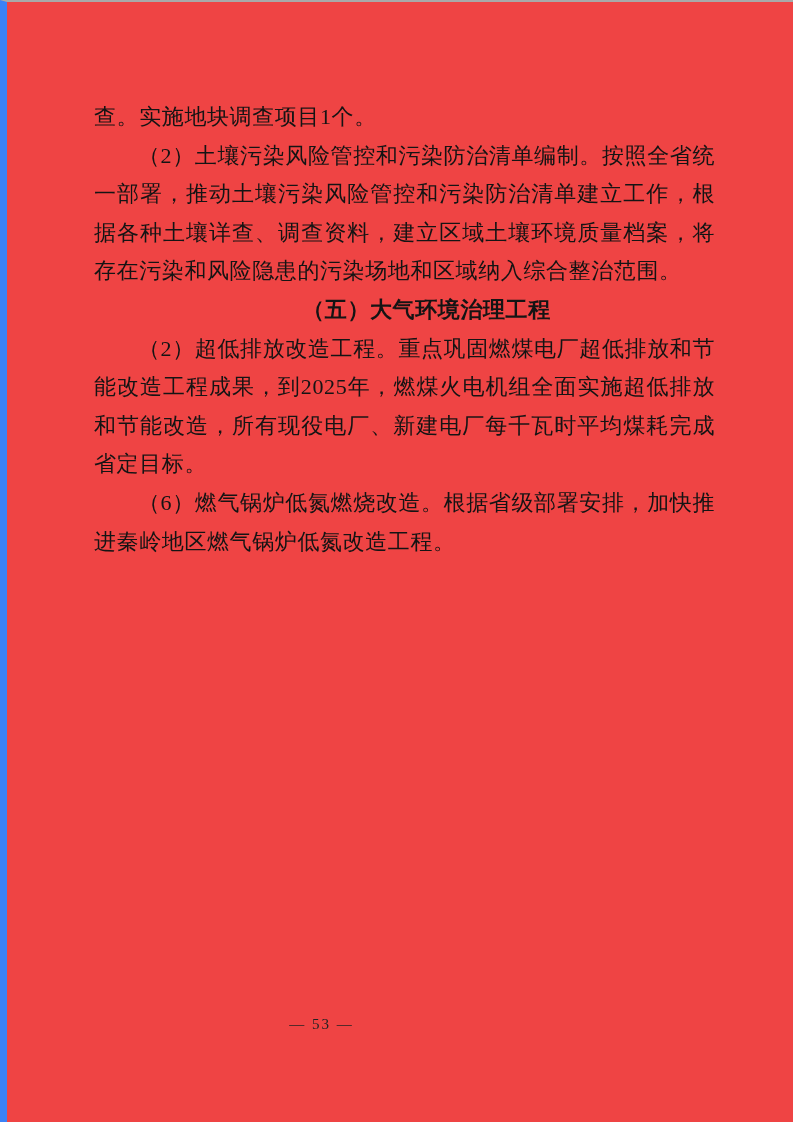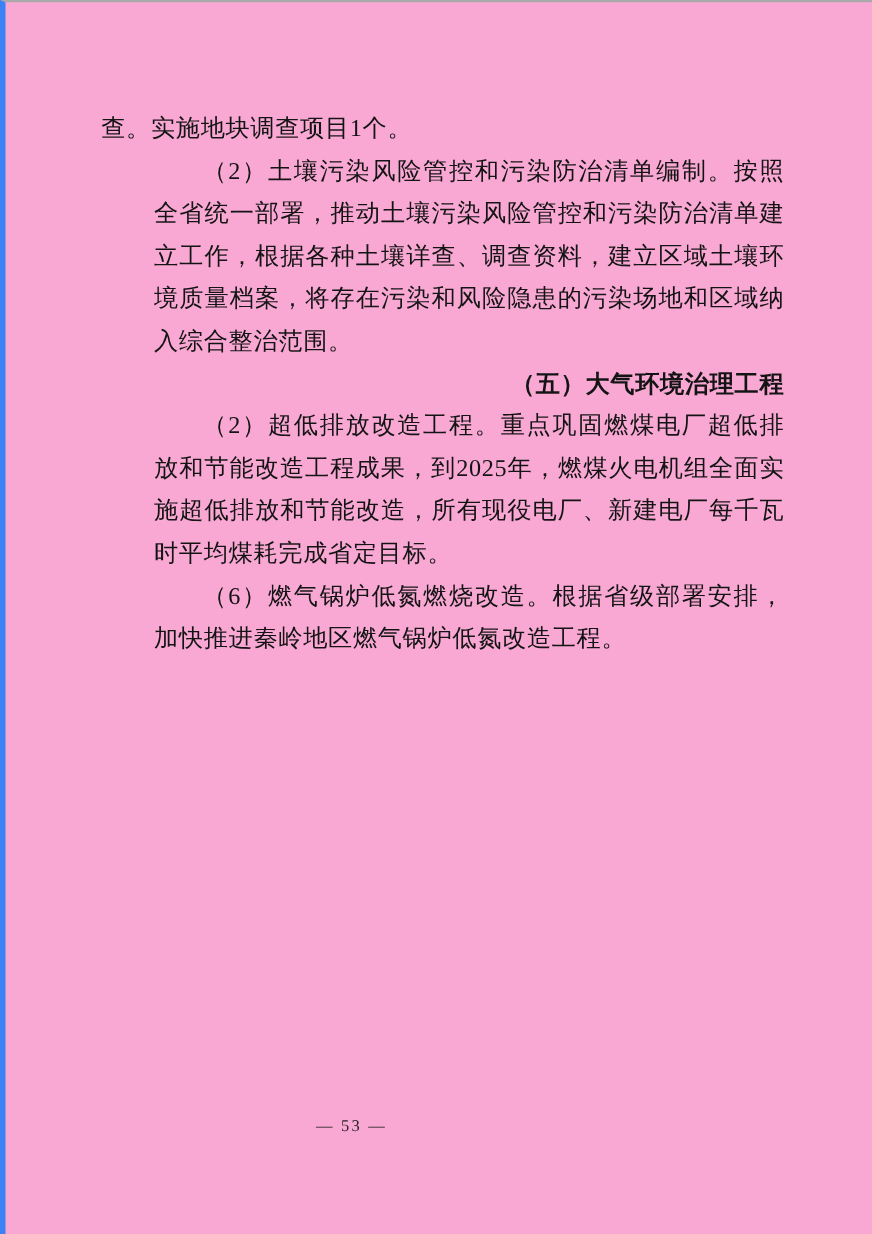"查。实施地块调查项目1个。" .page { background: #f9a8d4 -> #ef4444; border-left: 5px solid #3b82f6 -> 7px solid #3b82f6 }
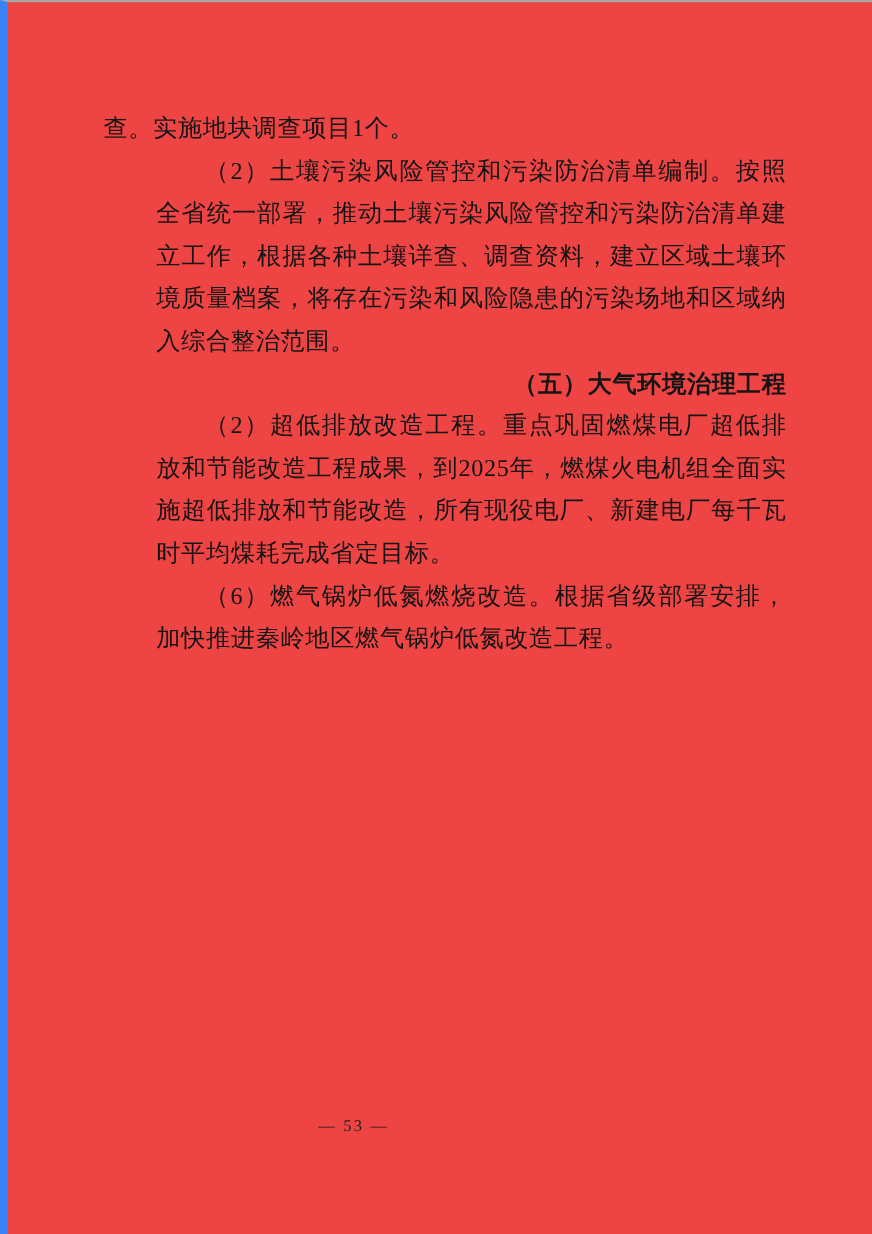"（2）土壤污染风险管控和污染防治清单编制。按照全省统一部署，推动土壤污染风险管控" p.para-body { margin-left: 48px -> none }
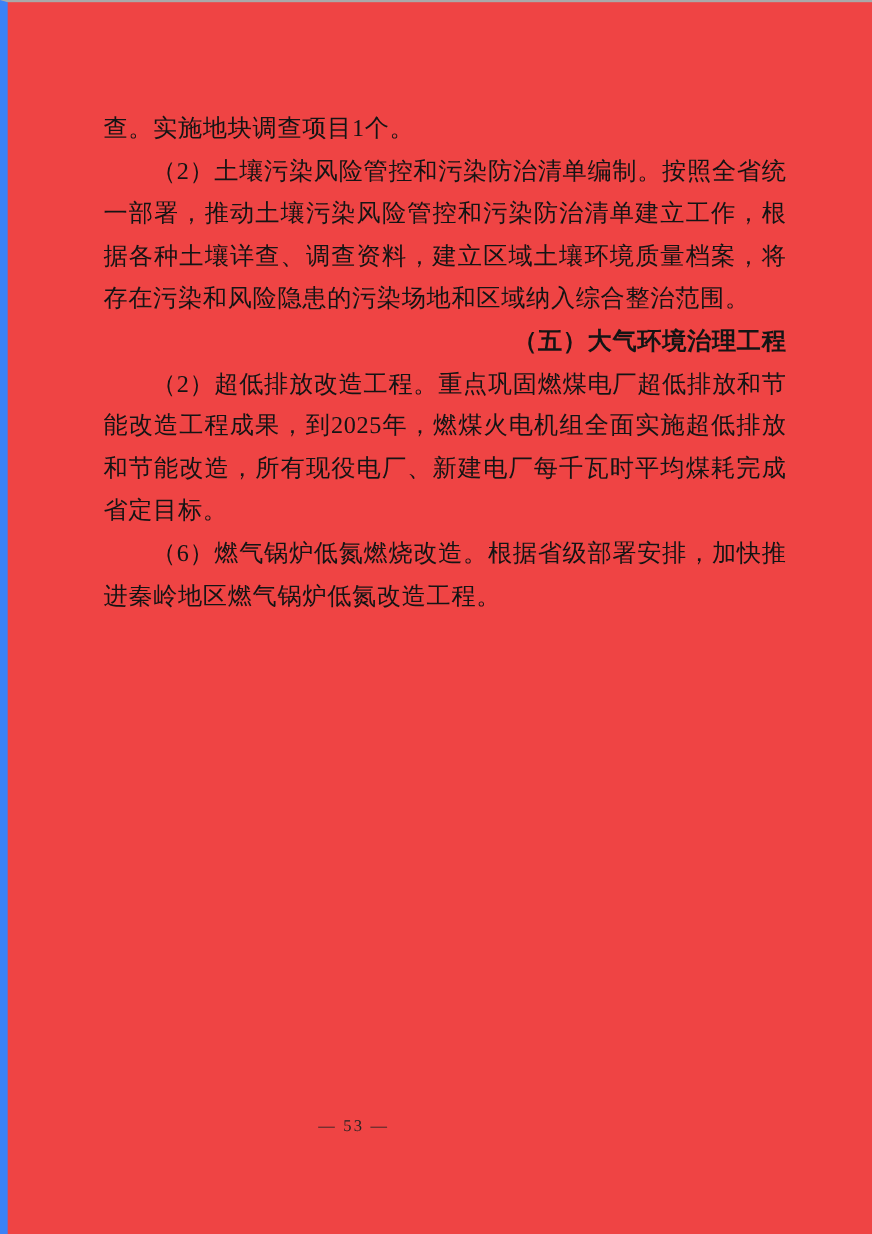"（五）大气环境治理工程" p.para-heading { text-align: right -> center }
